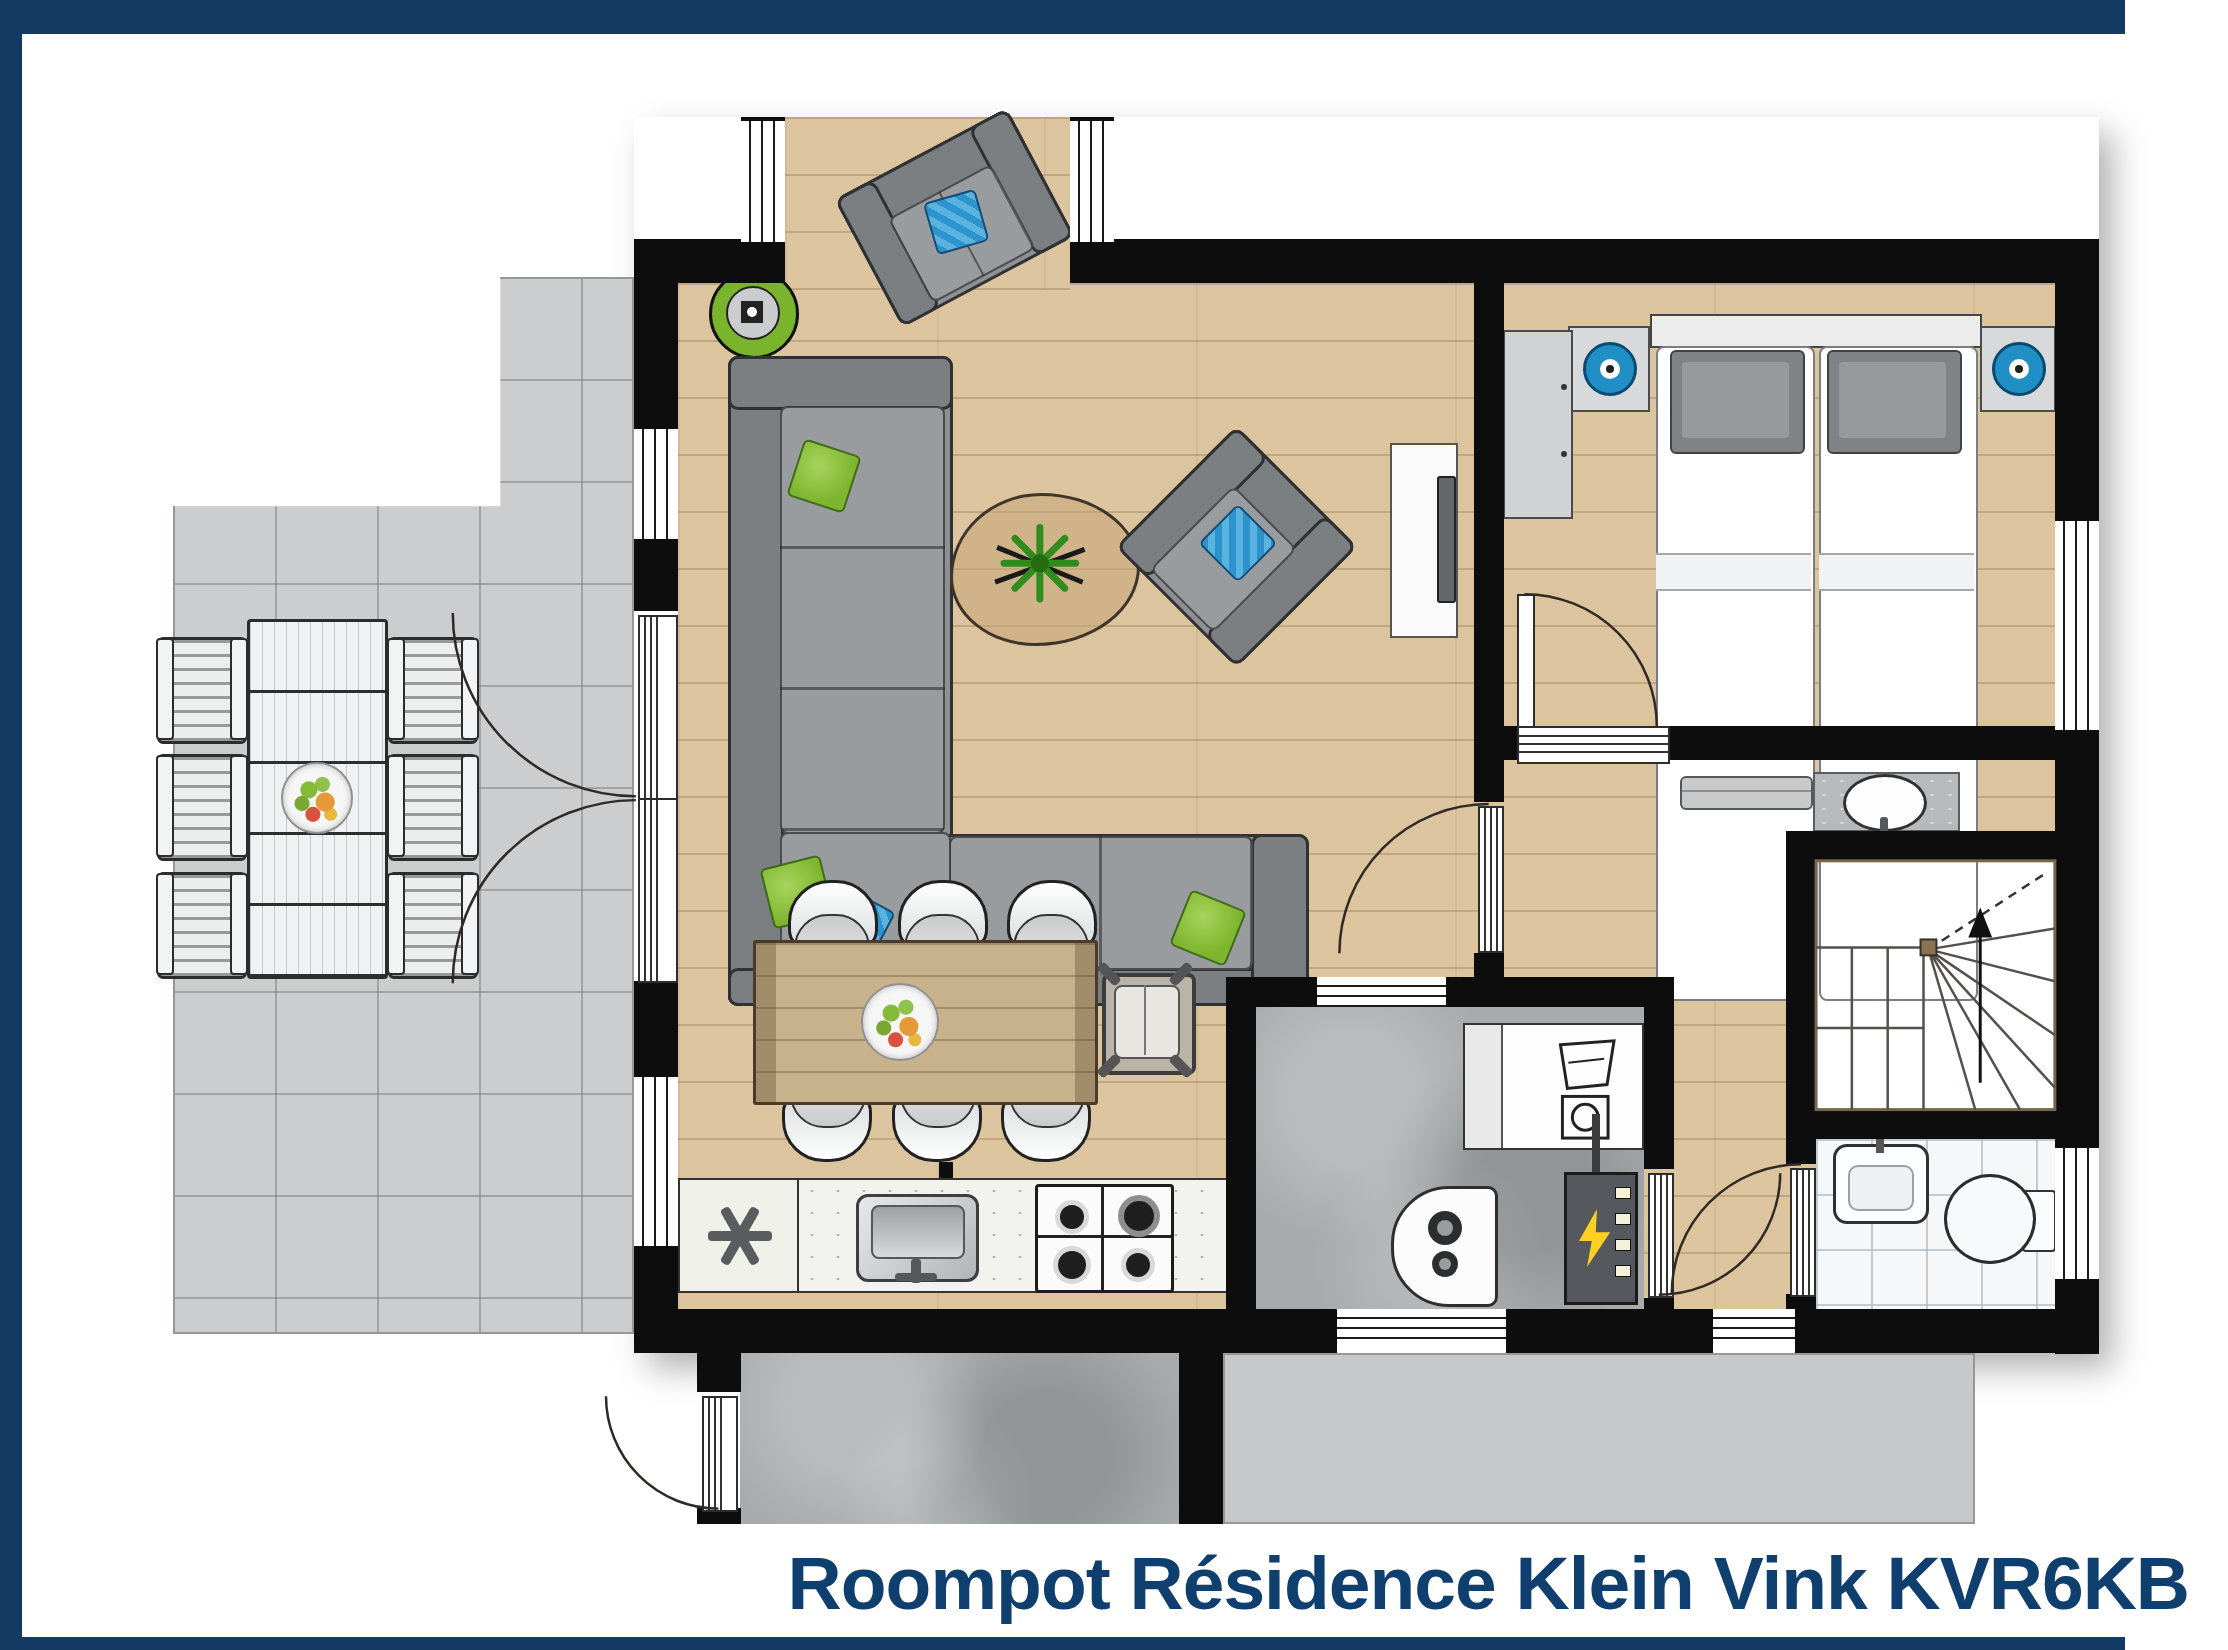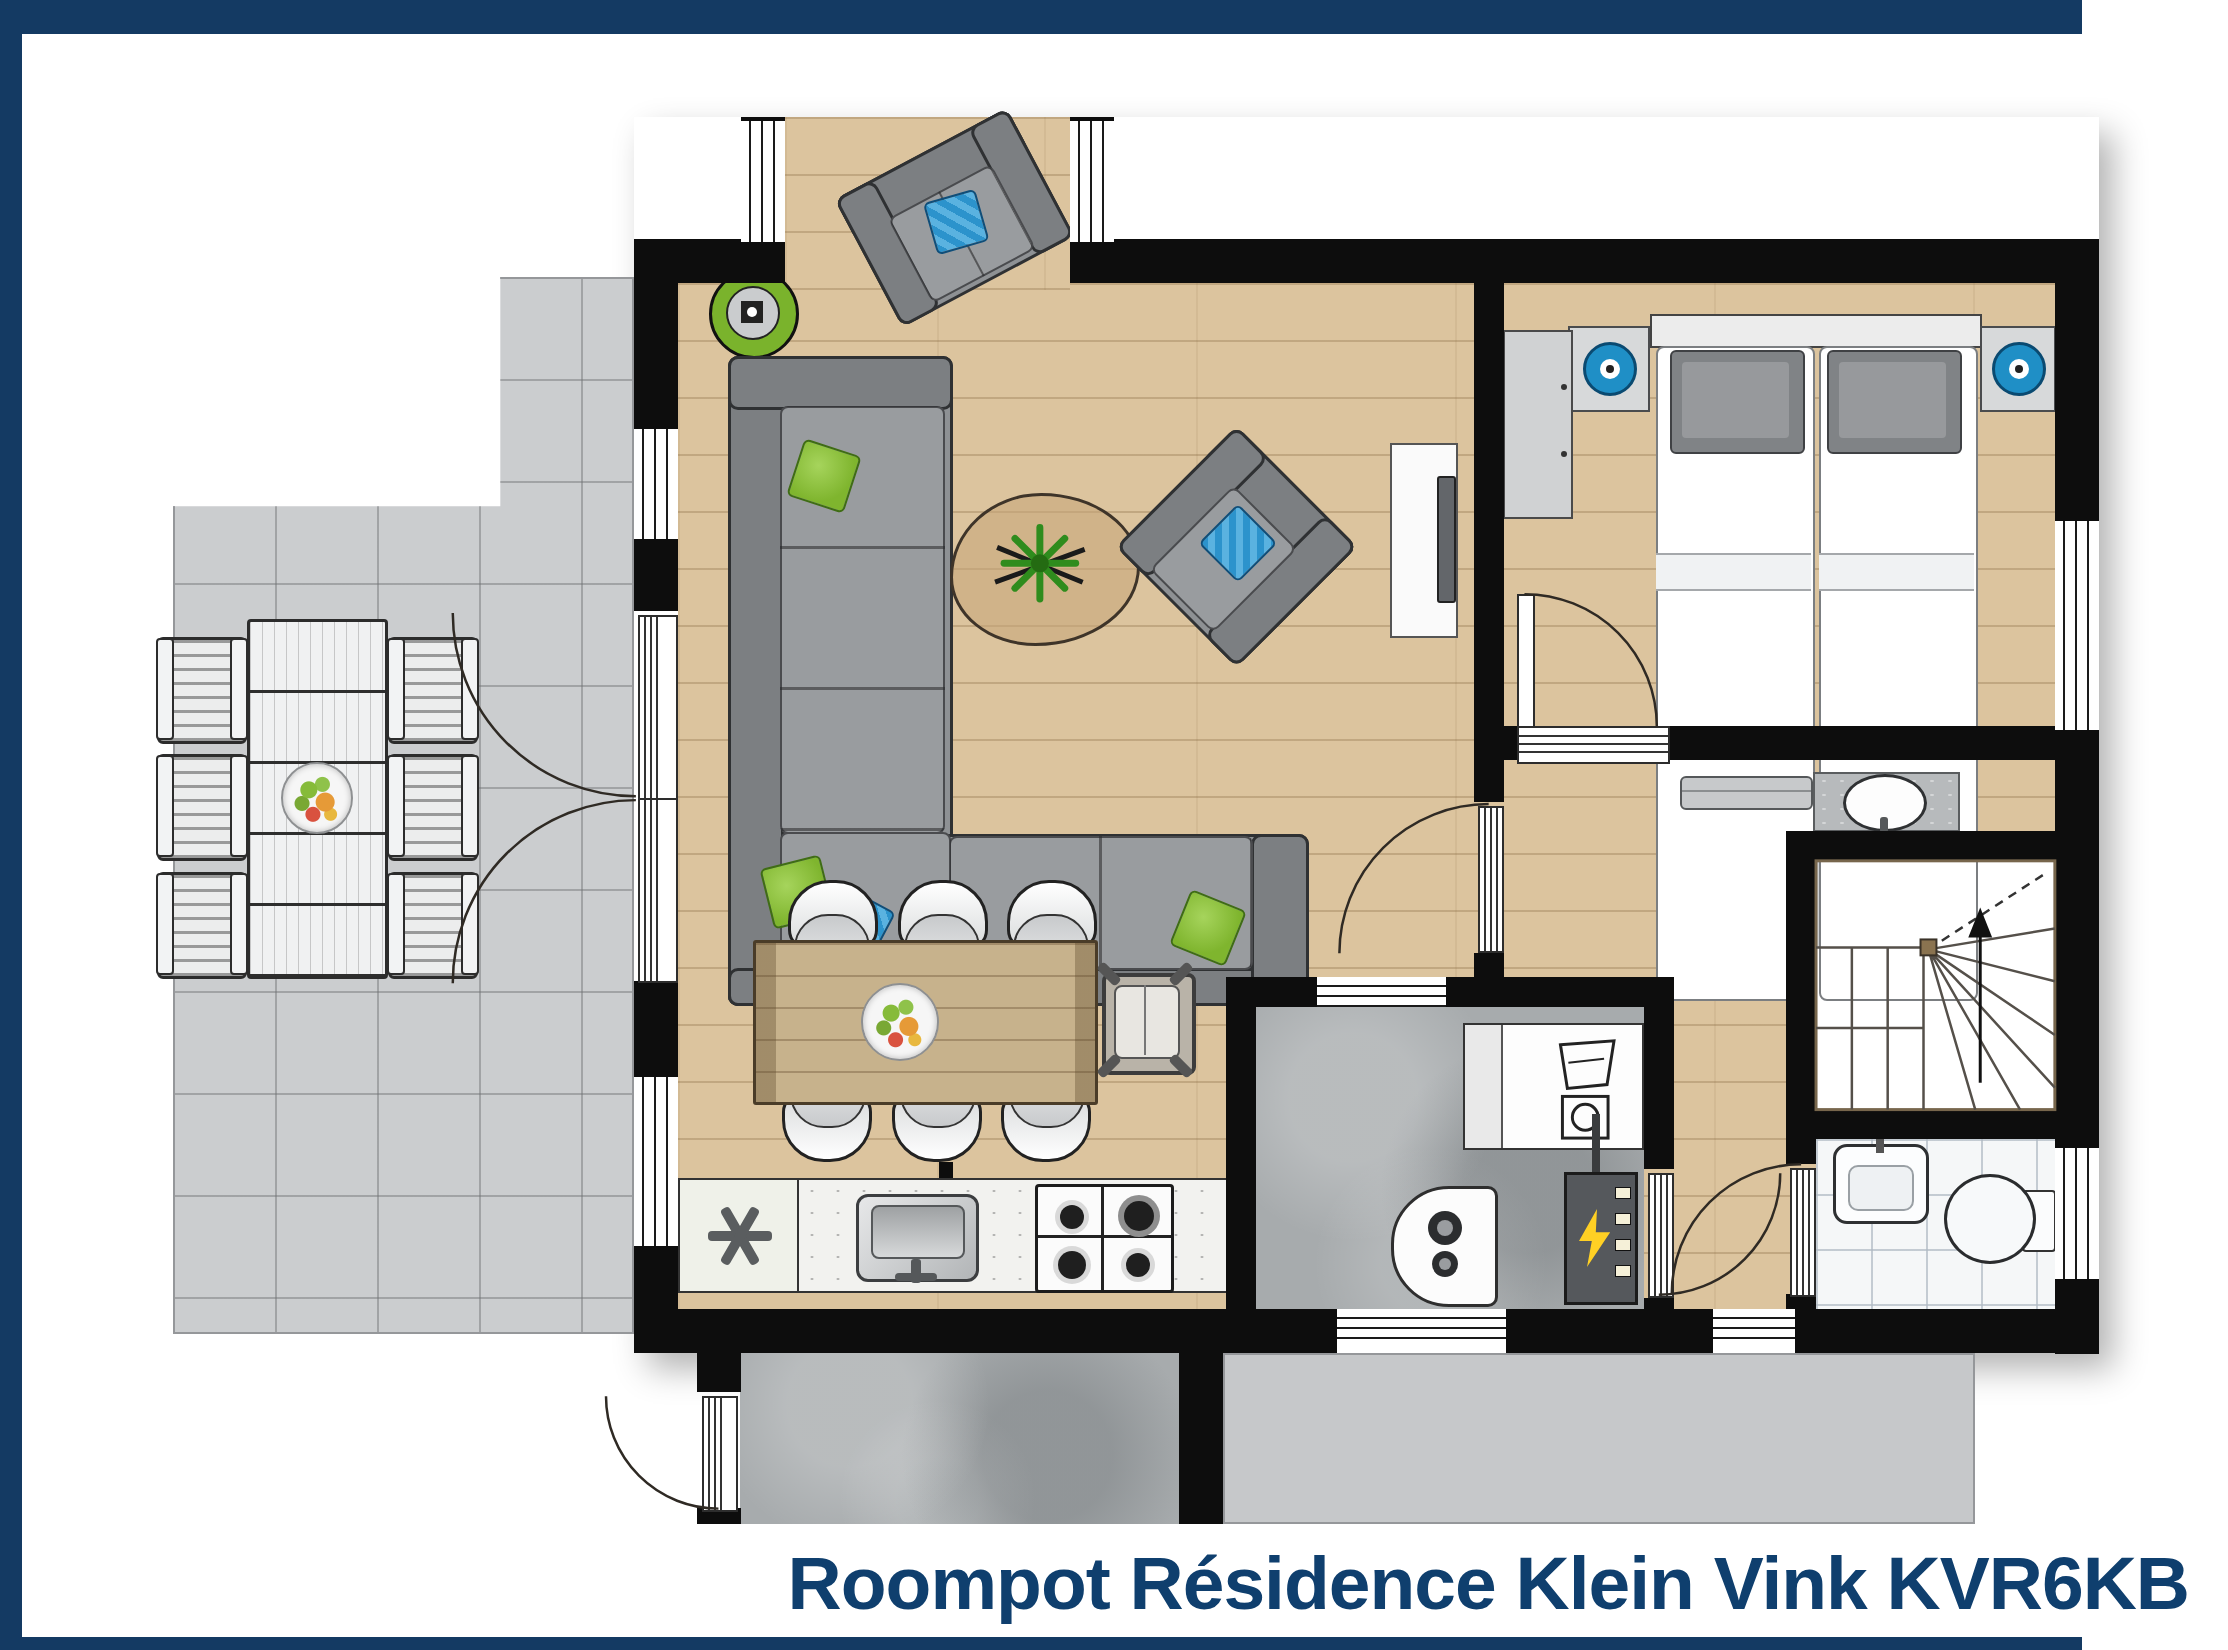"Roompot Résidence Klein Vink KVR6KB" .frame { padding-left: none -> 43px }
